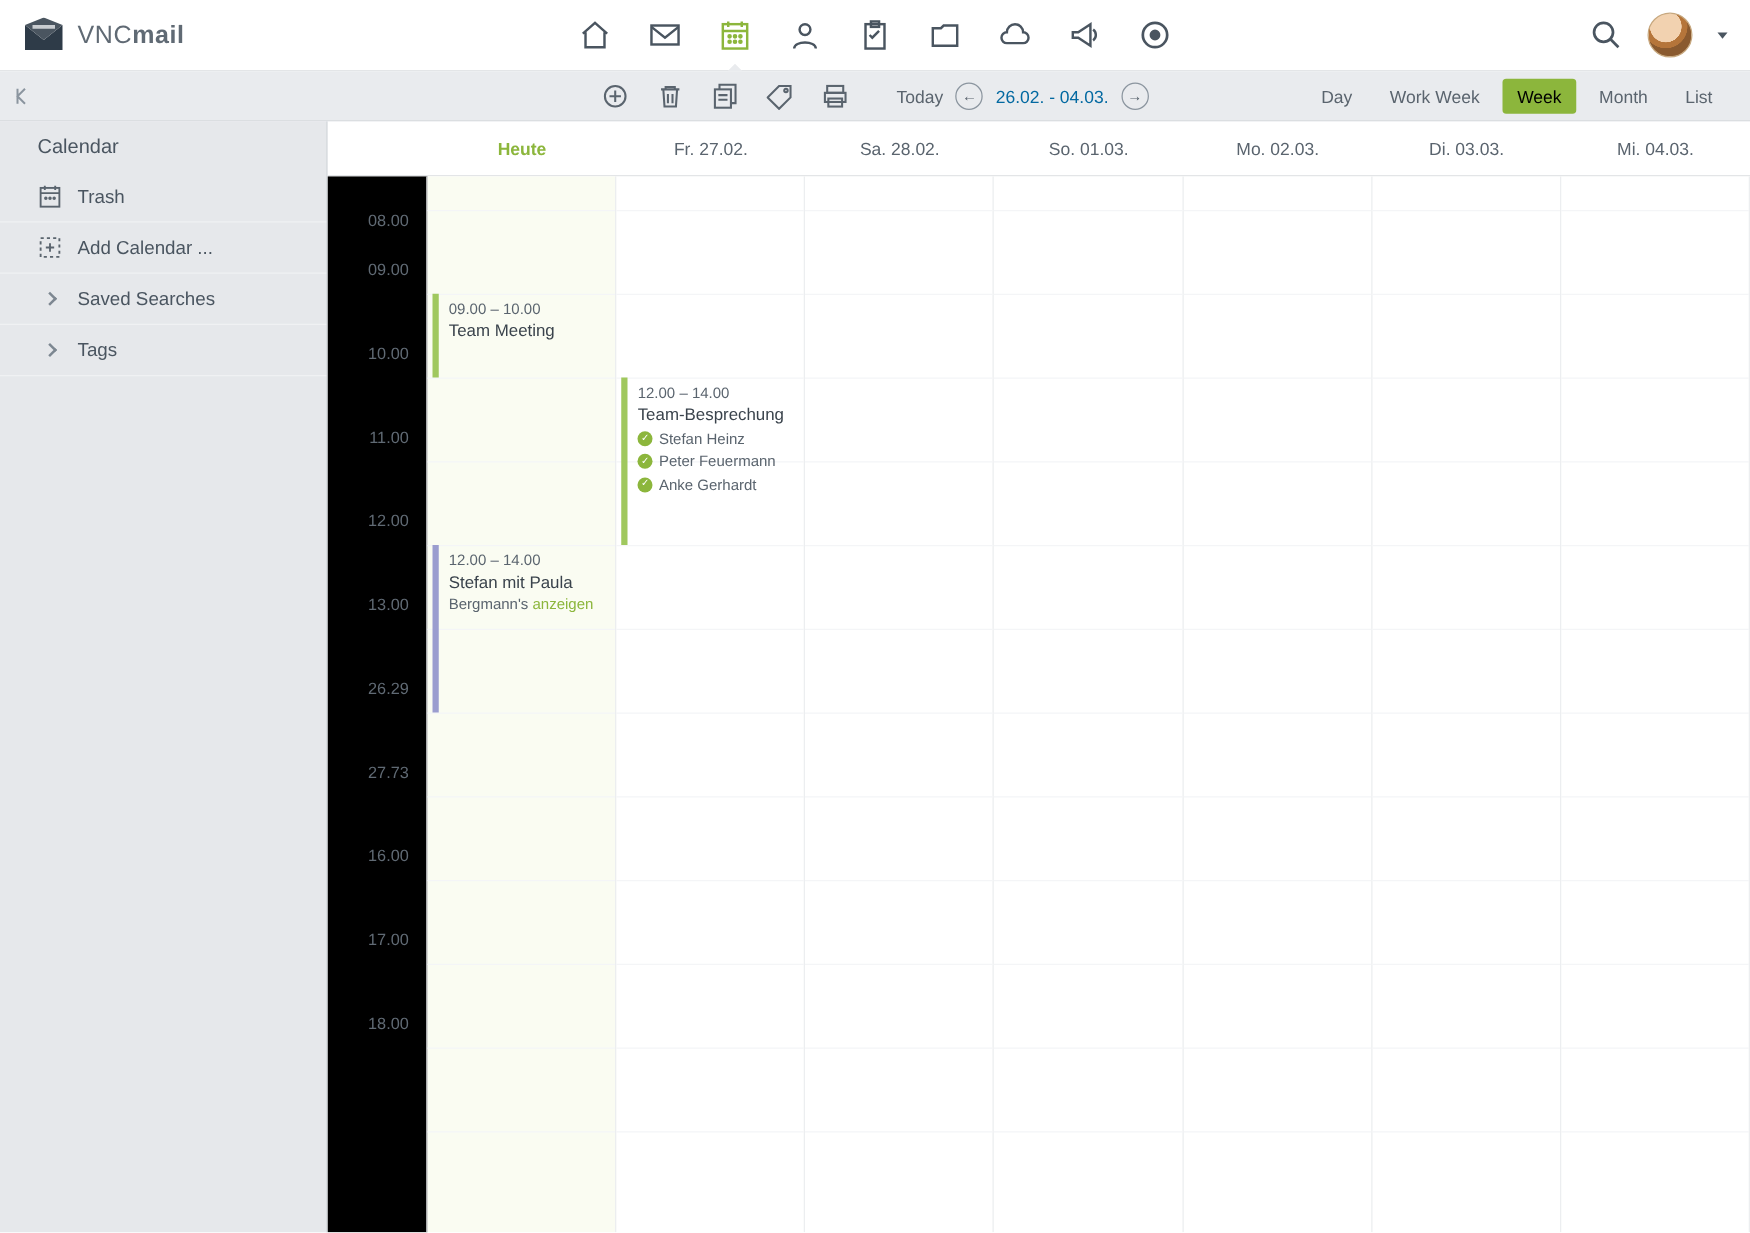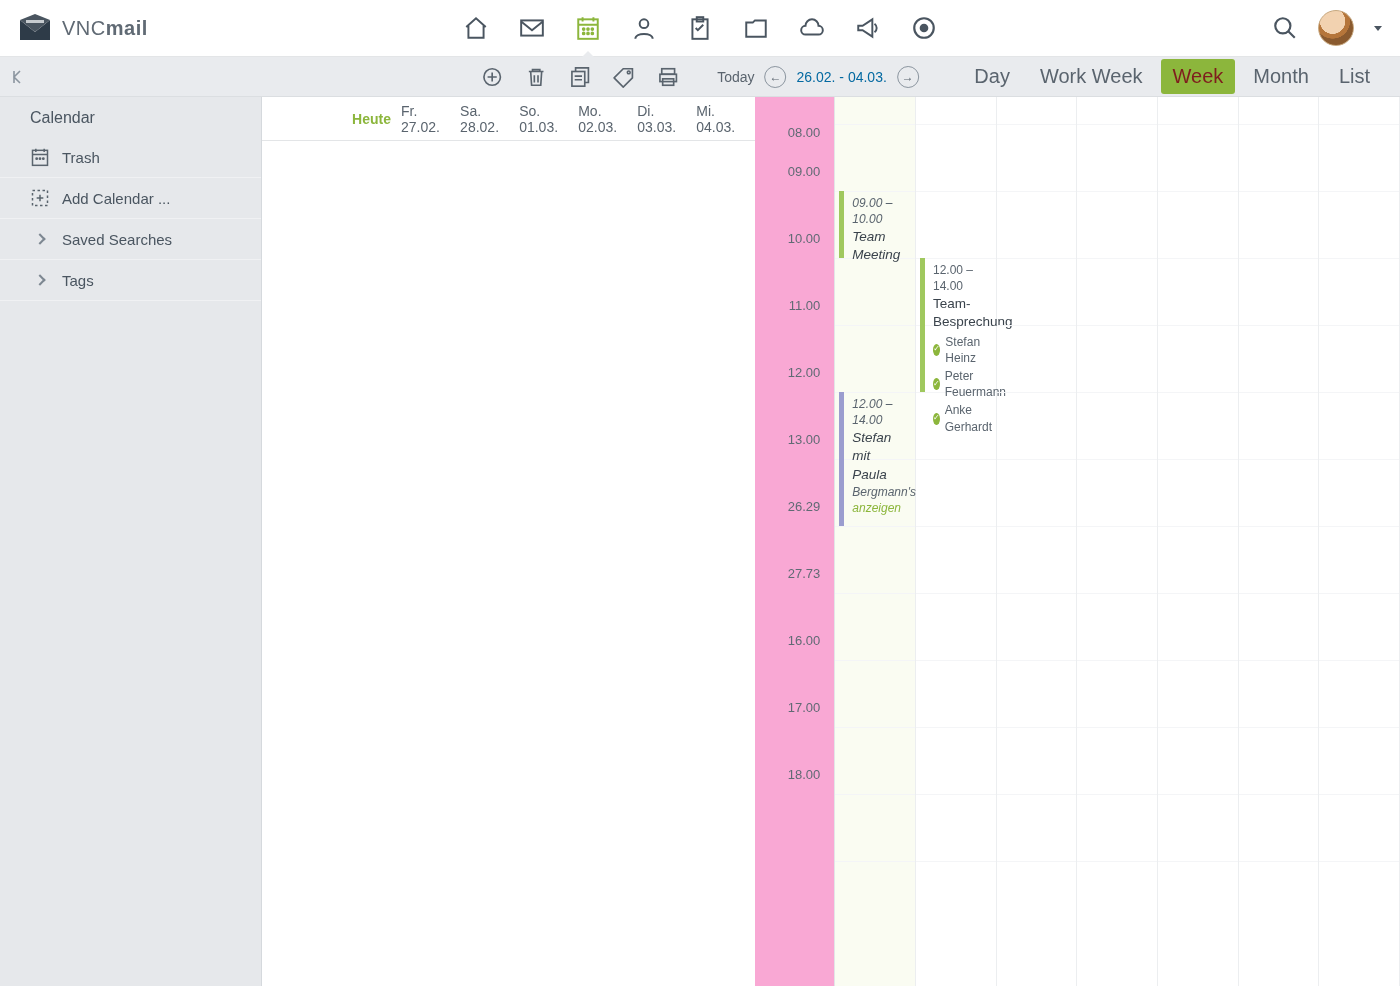"Day" .vs-btn { font-size: 20px -> 14px }
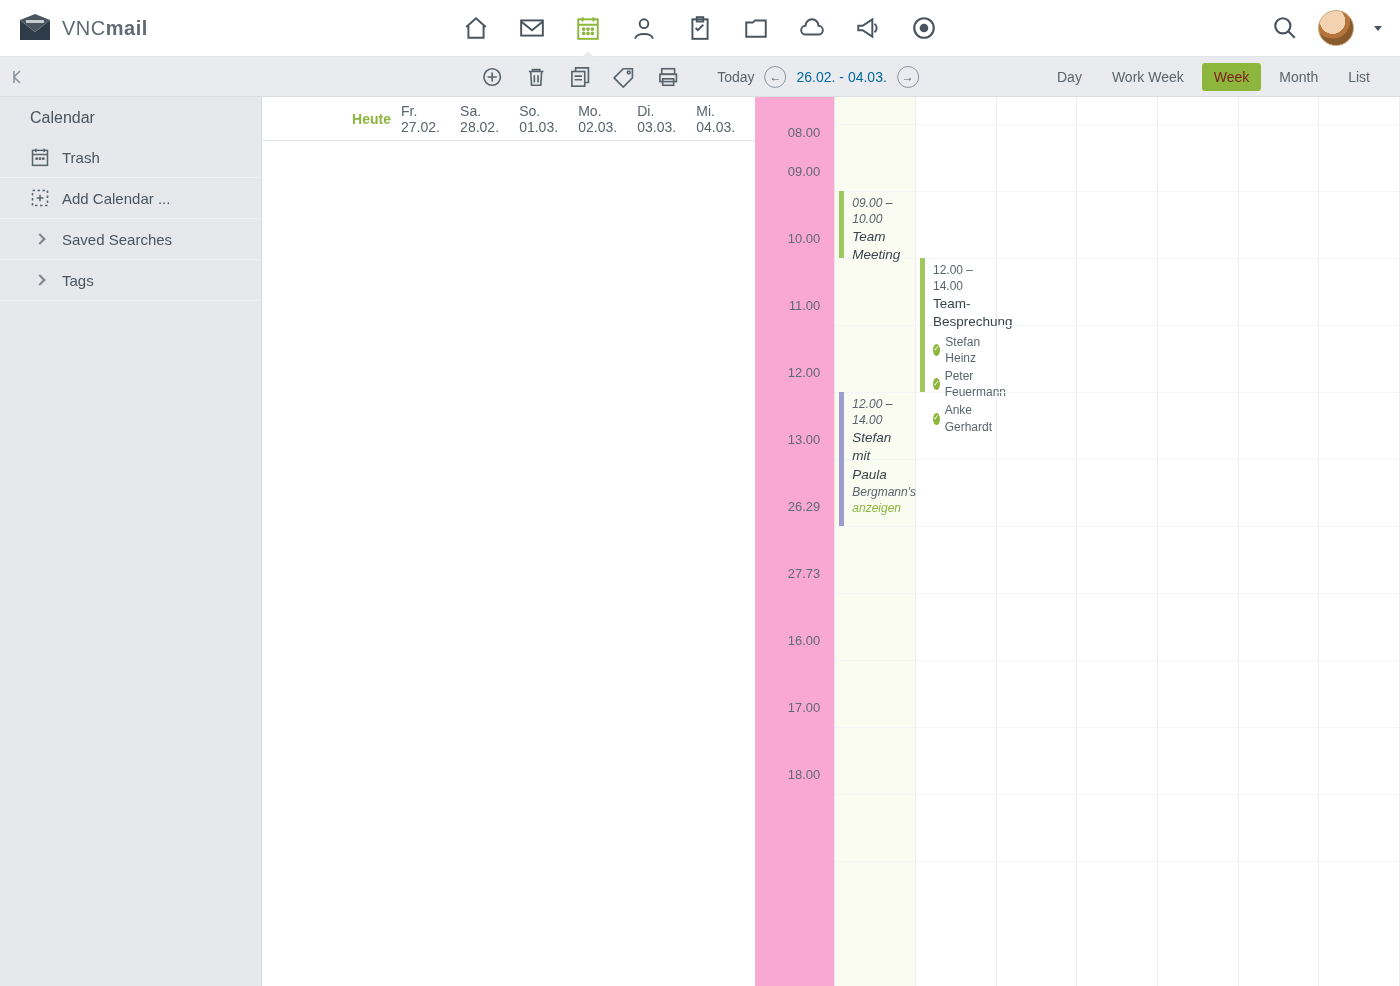"Week" .vs-btn.active { color: #7f1d1d -> #000000 }
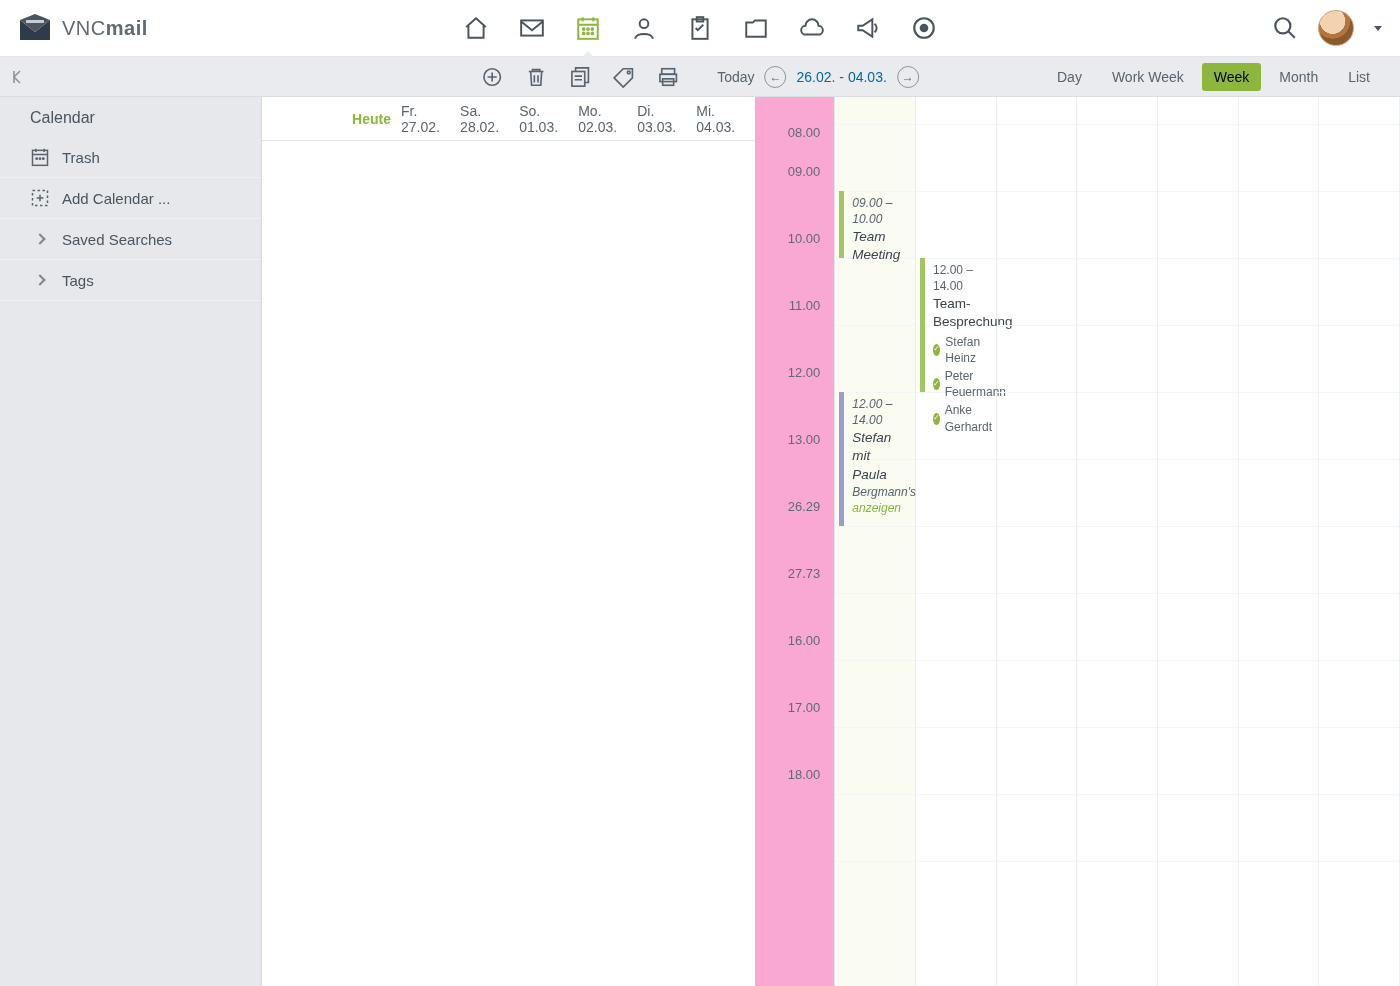"Heute" .cal { flex-direction: row -> column }
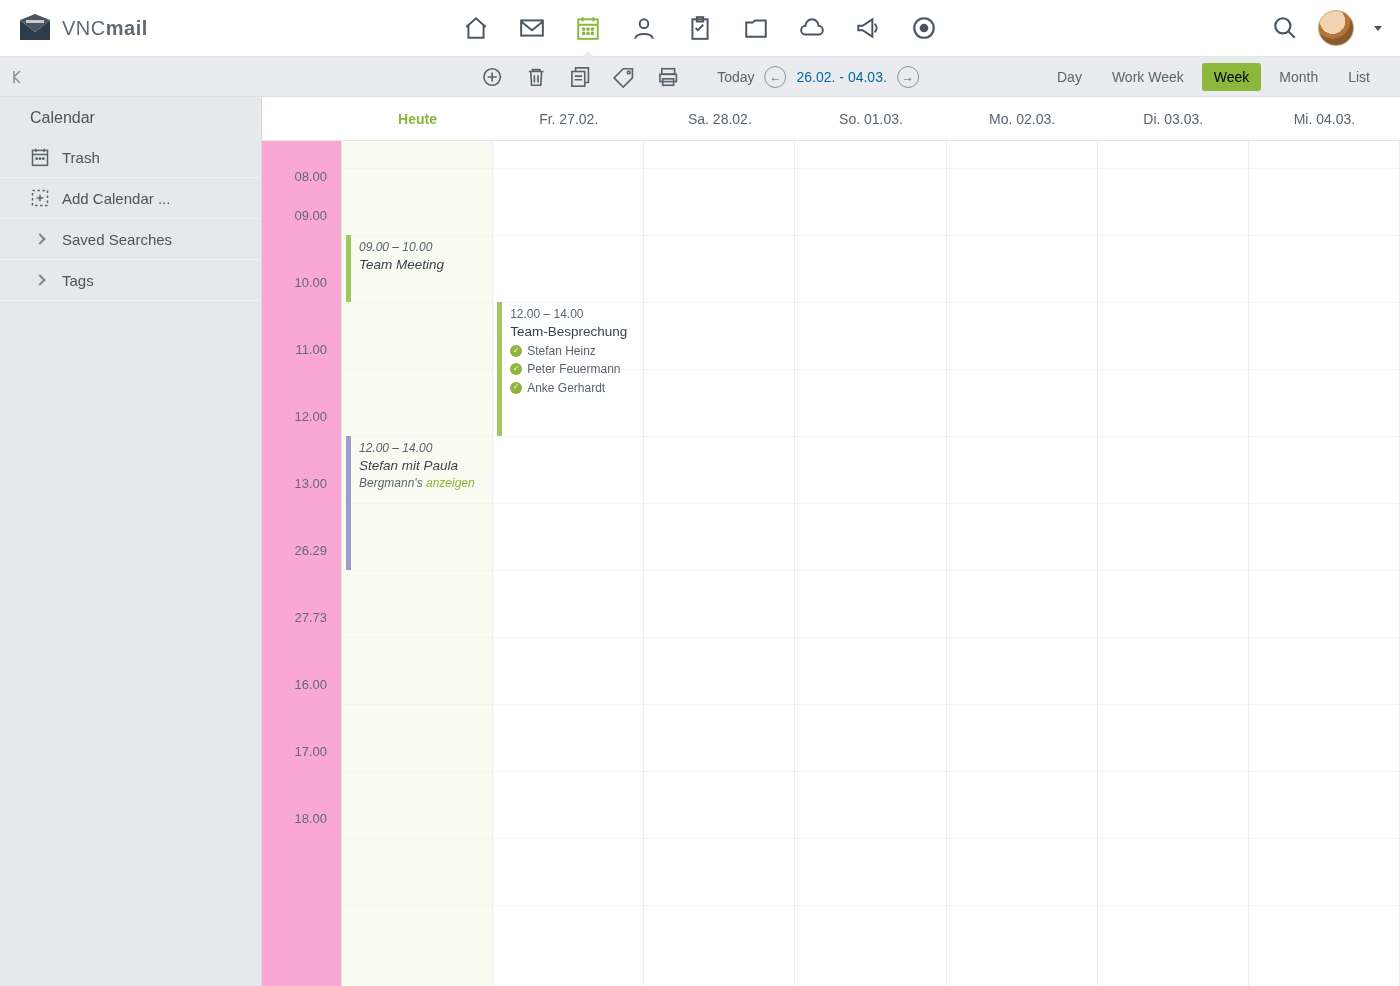"08.00" .time-gutter { background: #f9a8d4 -> #000000 }
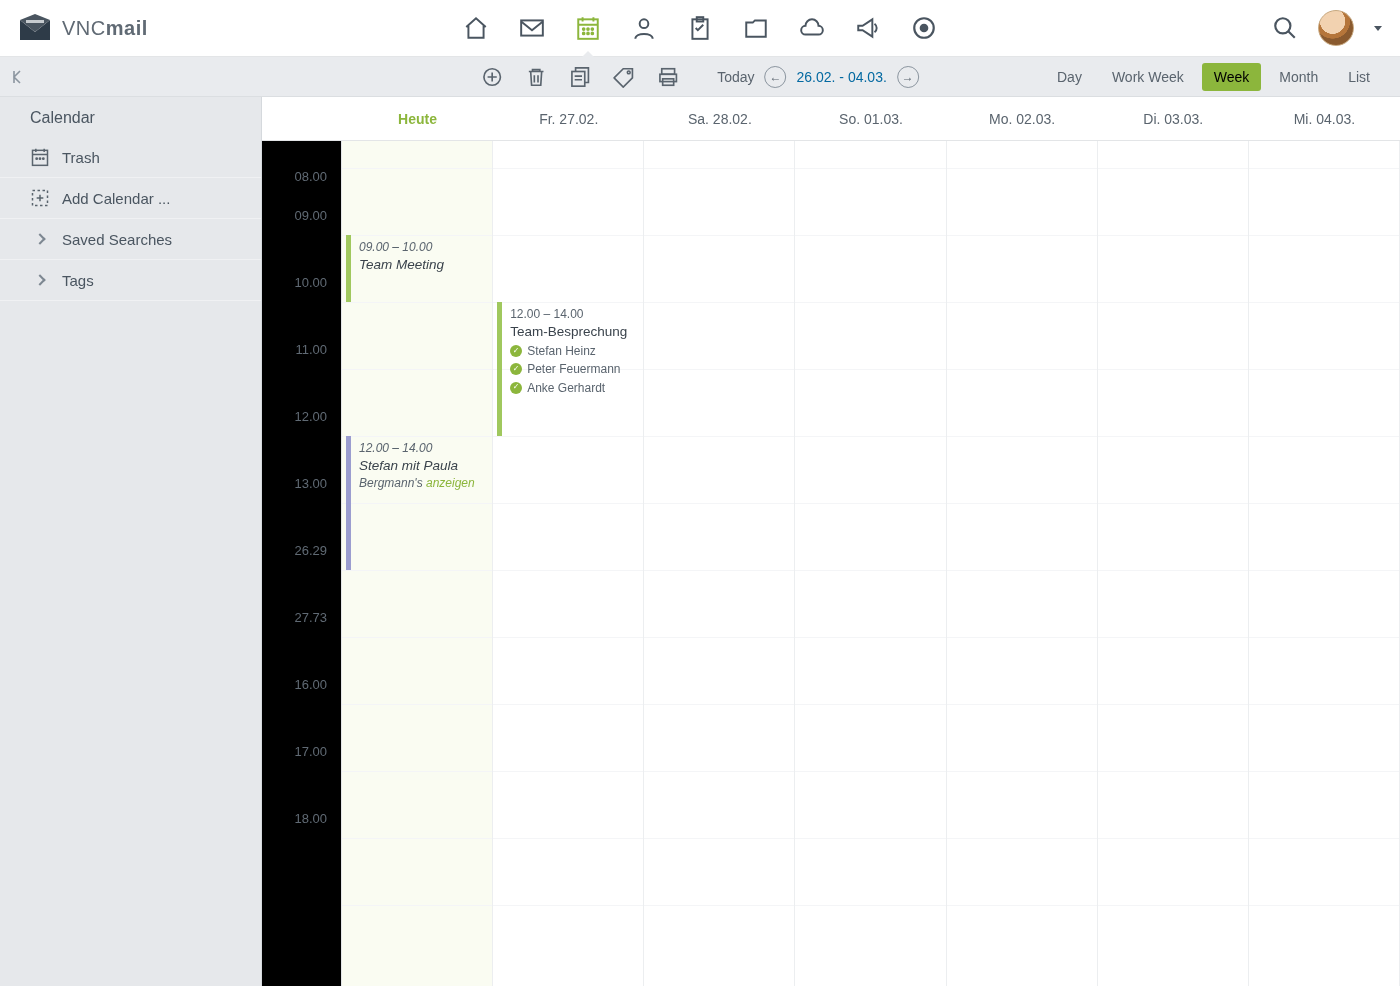"09.00 – 10.00" .col.today { font-style: italic -> none }
